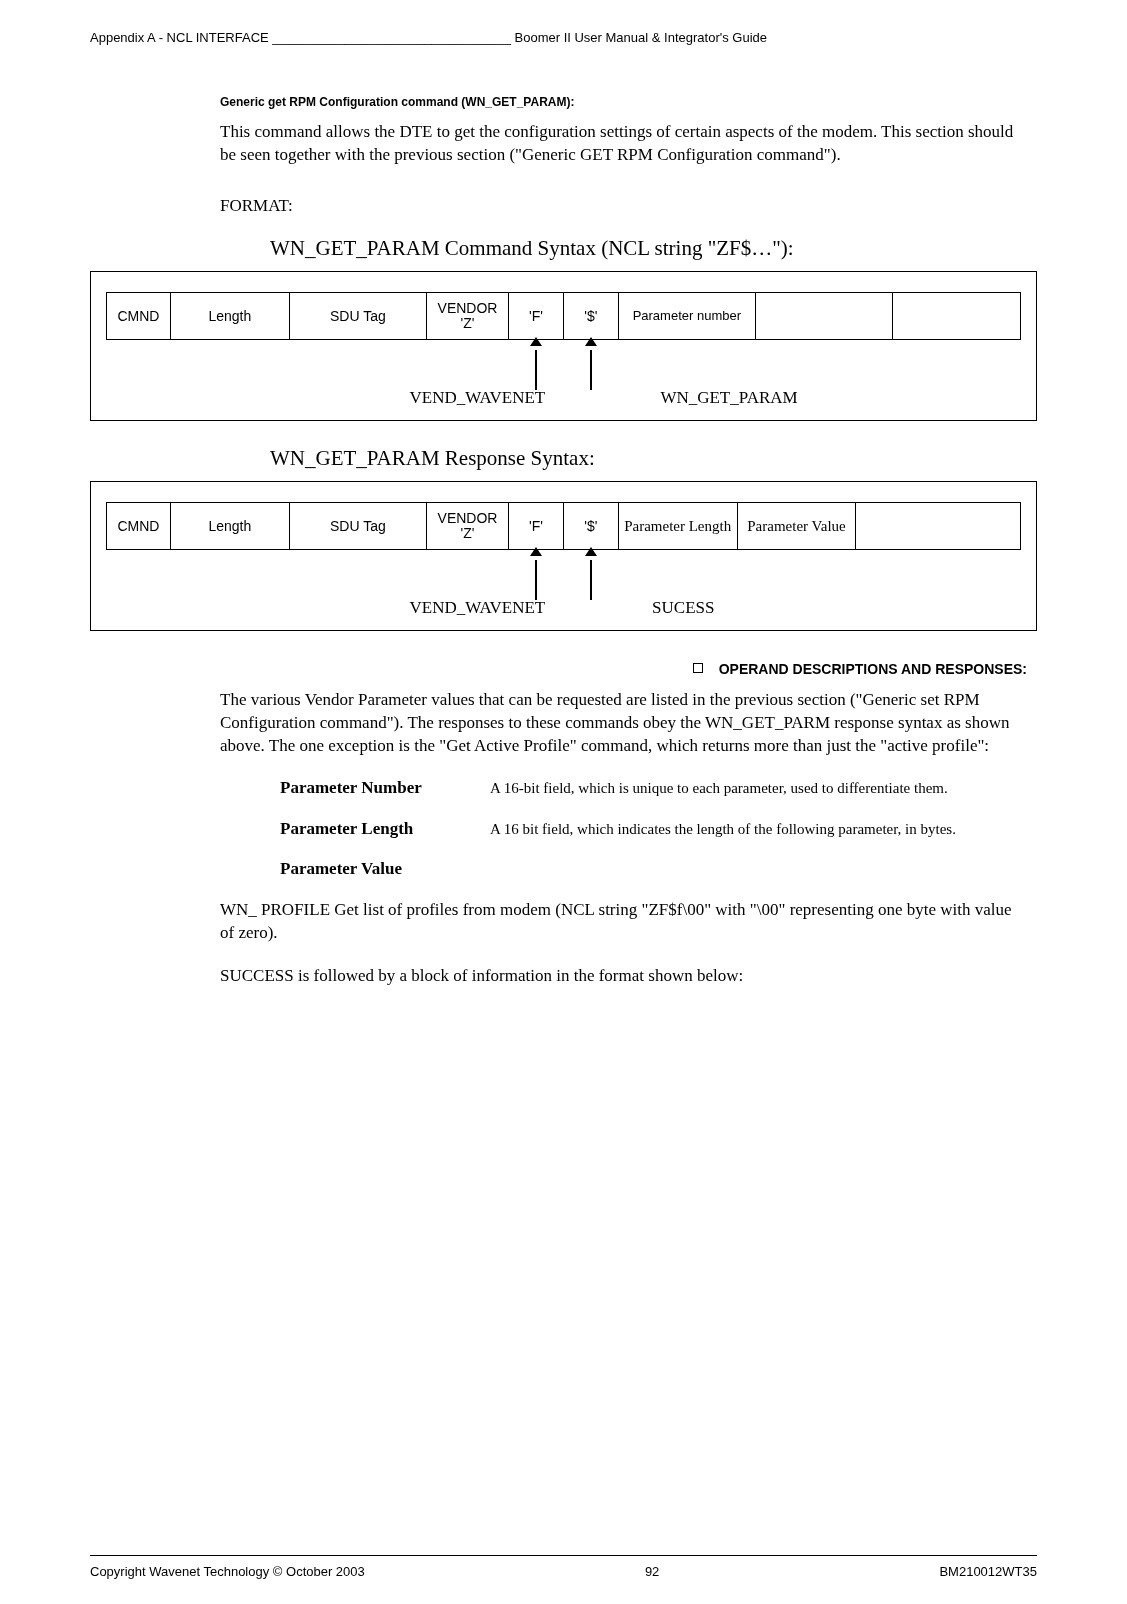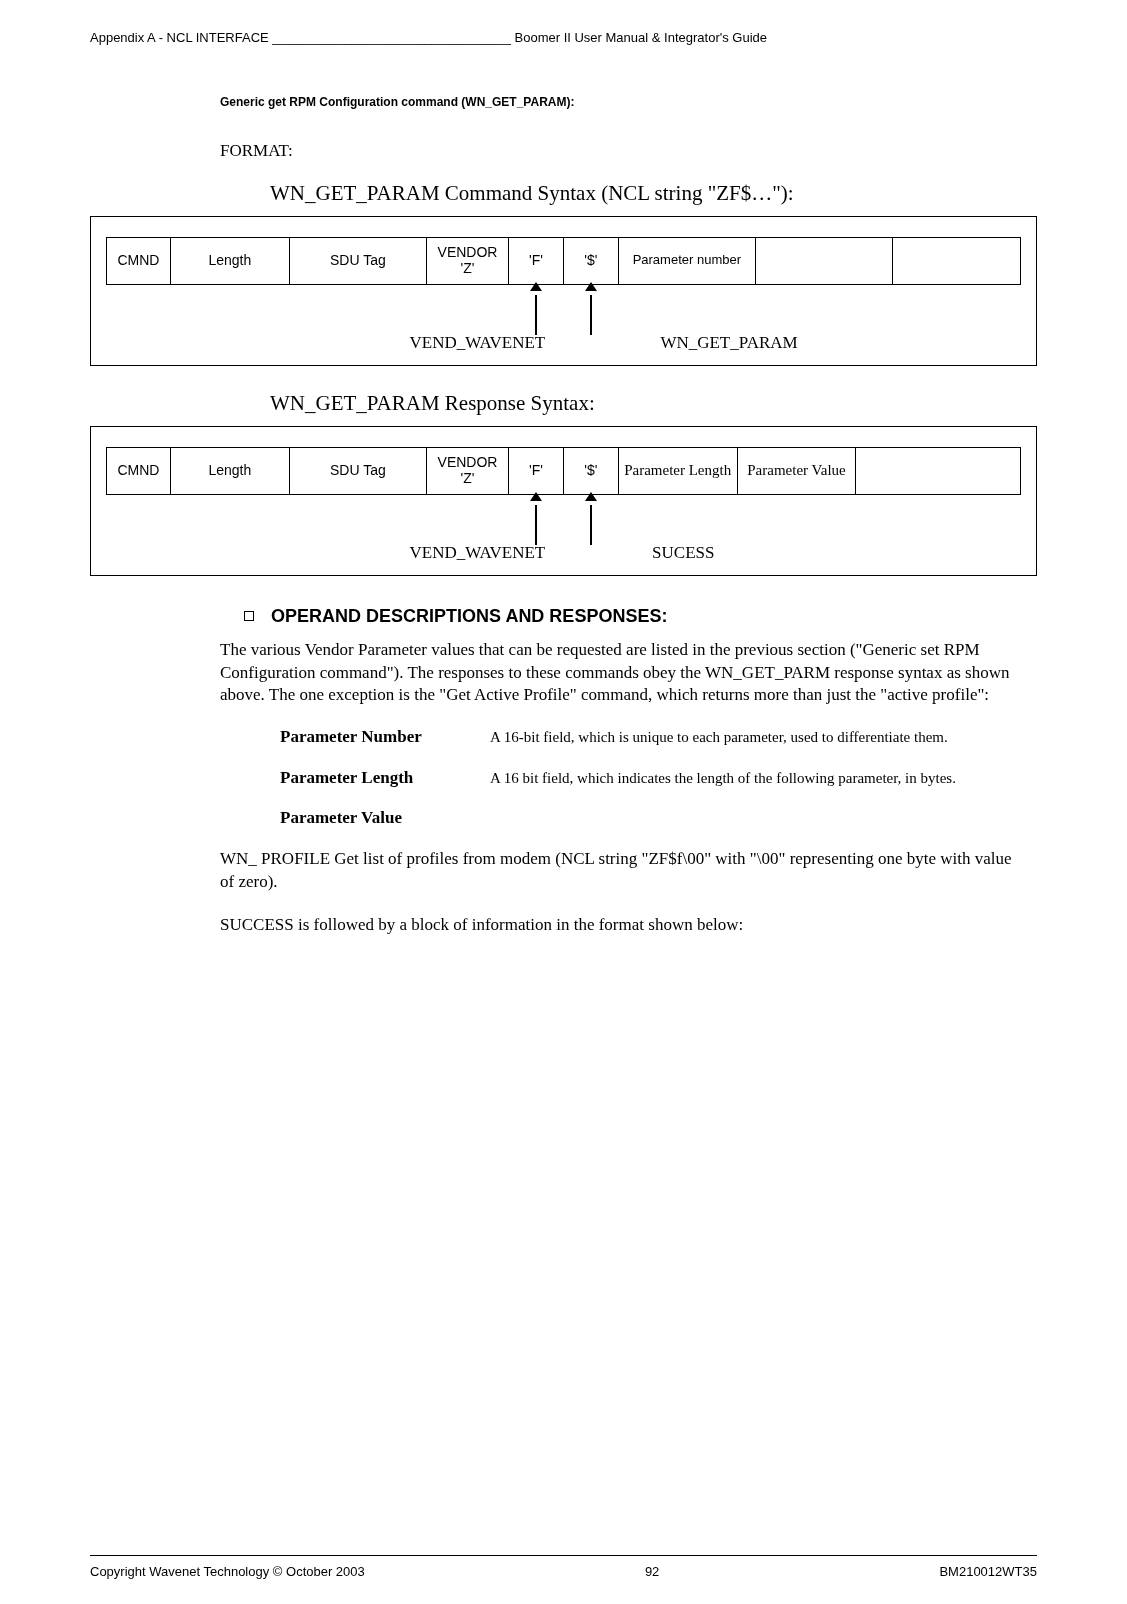"This command allows the DTE" div.body-para { html: none -> <div>This command allows the DTE to get the configuration settings of certain aspects of the modem. This section should be seen together with the previous section ("Generic GET RPM Configuration command").</div> }
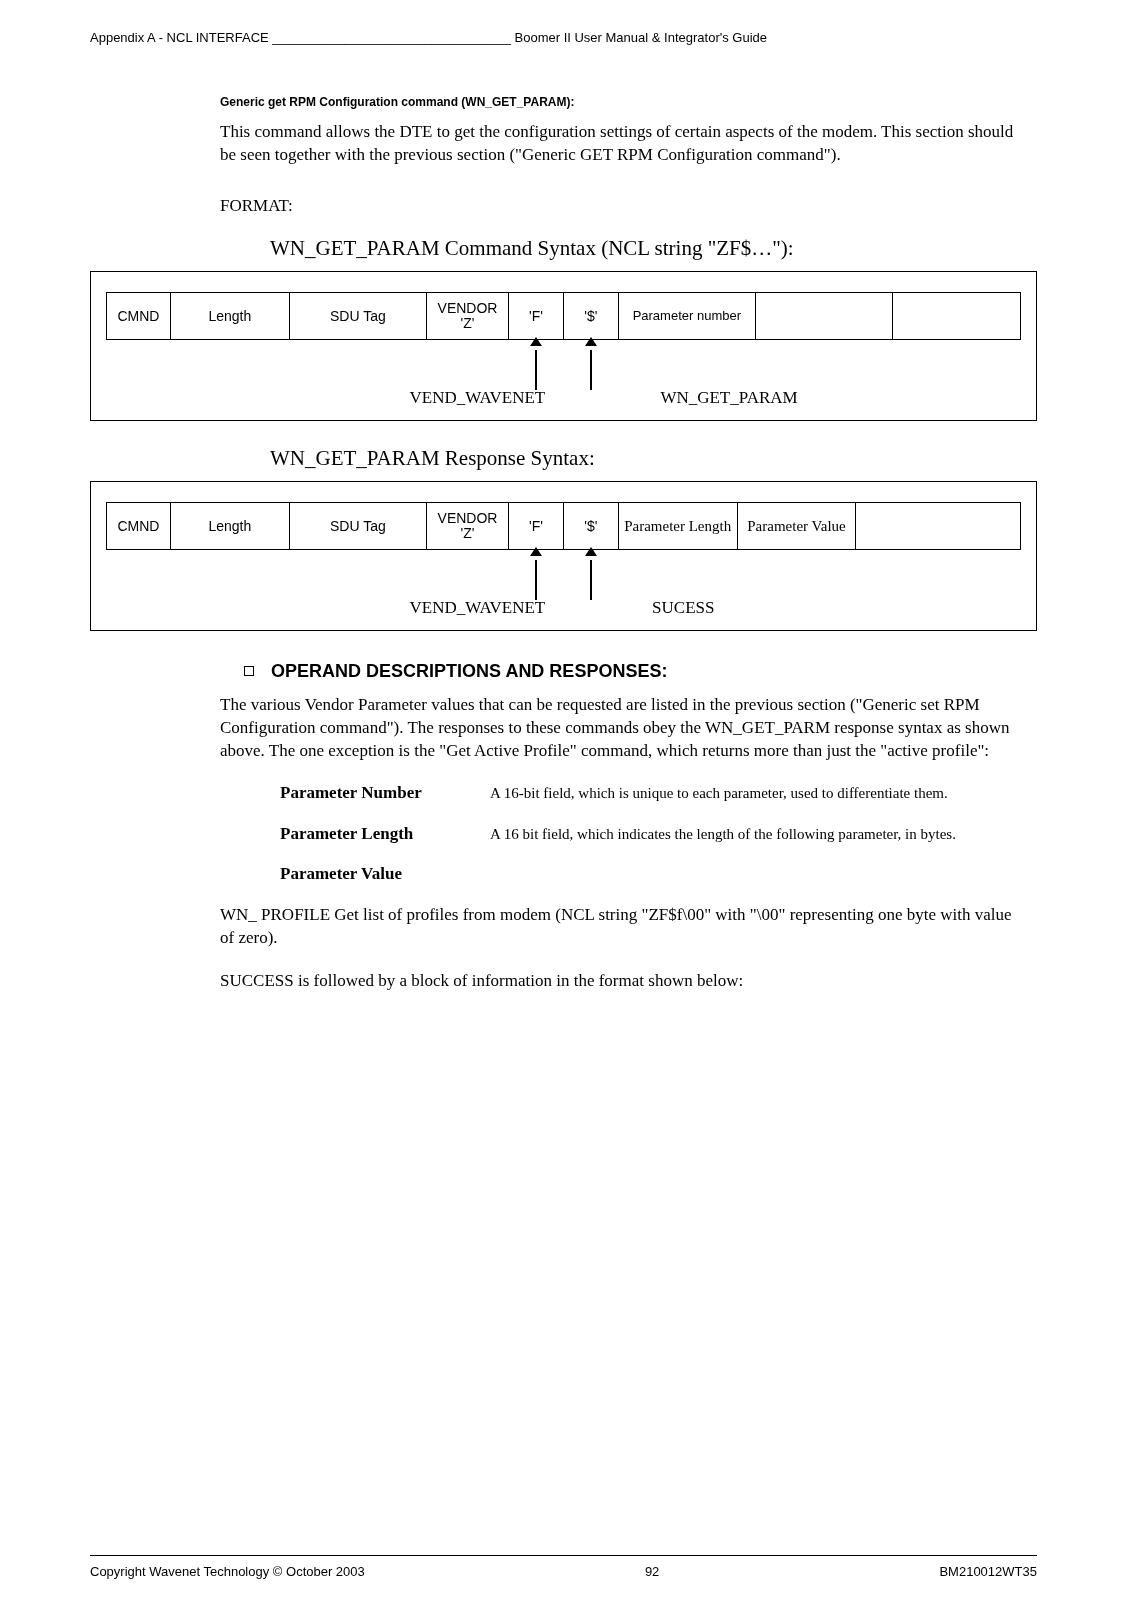"OPERAND DESCRIPTIONS AND RESPONSES:" .sub-heading { font-size: 18px -> 14px; margin-left: 24px -> 8px; text-align: none -> right }
